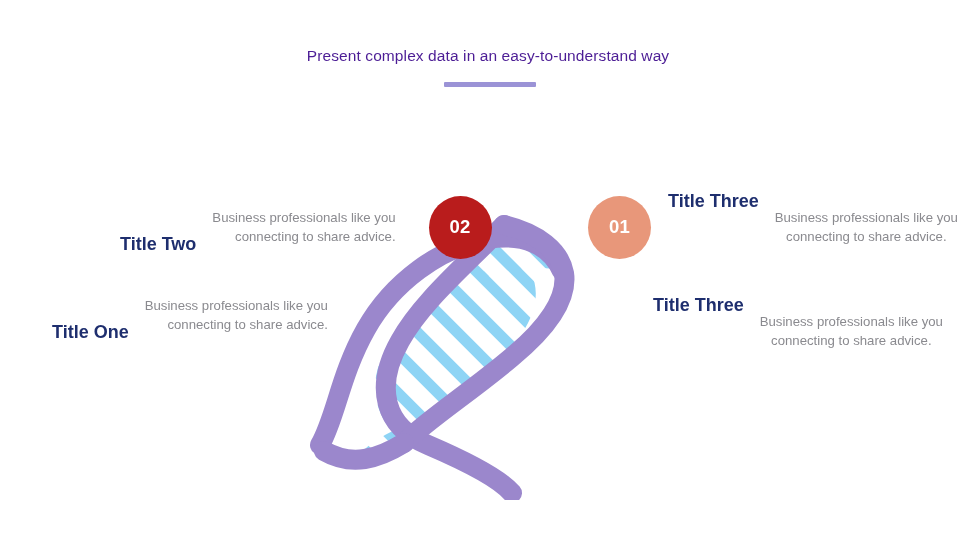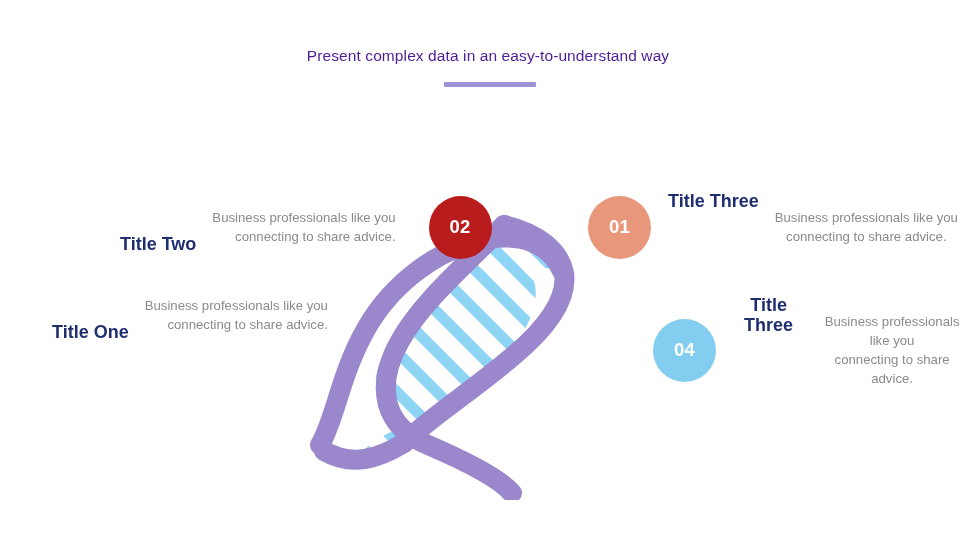"04" div.badge { html: <div> <span>04</span> </div> -> none }
